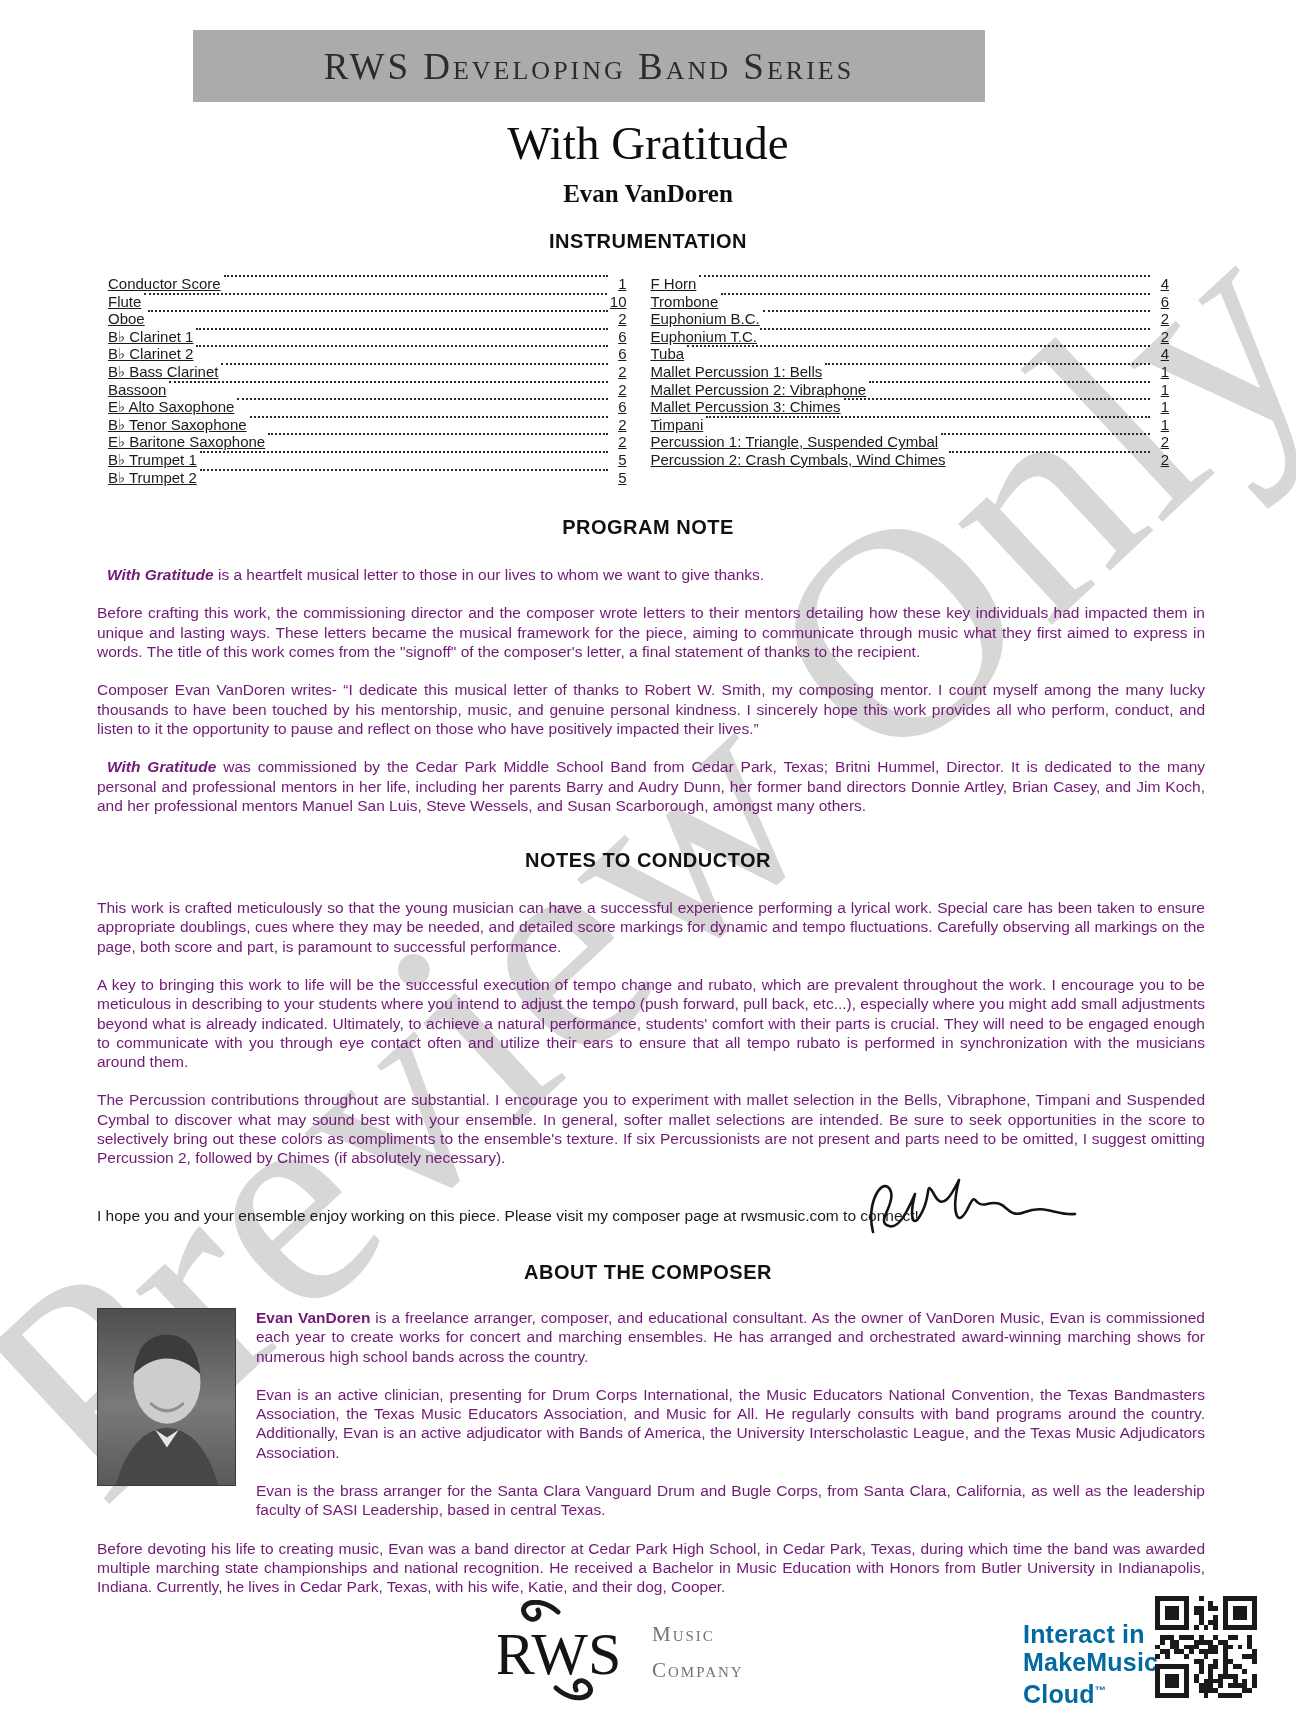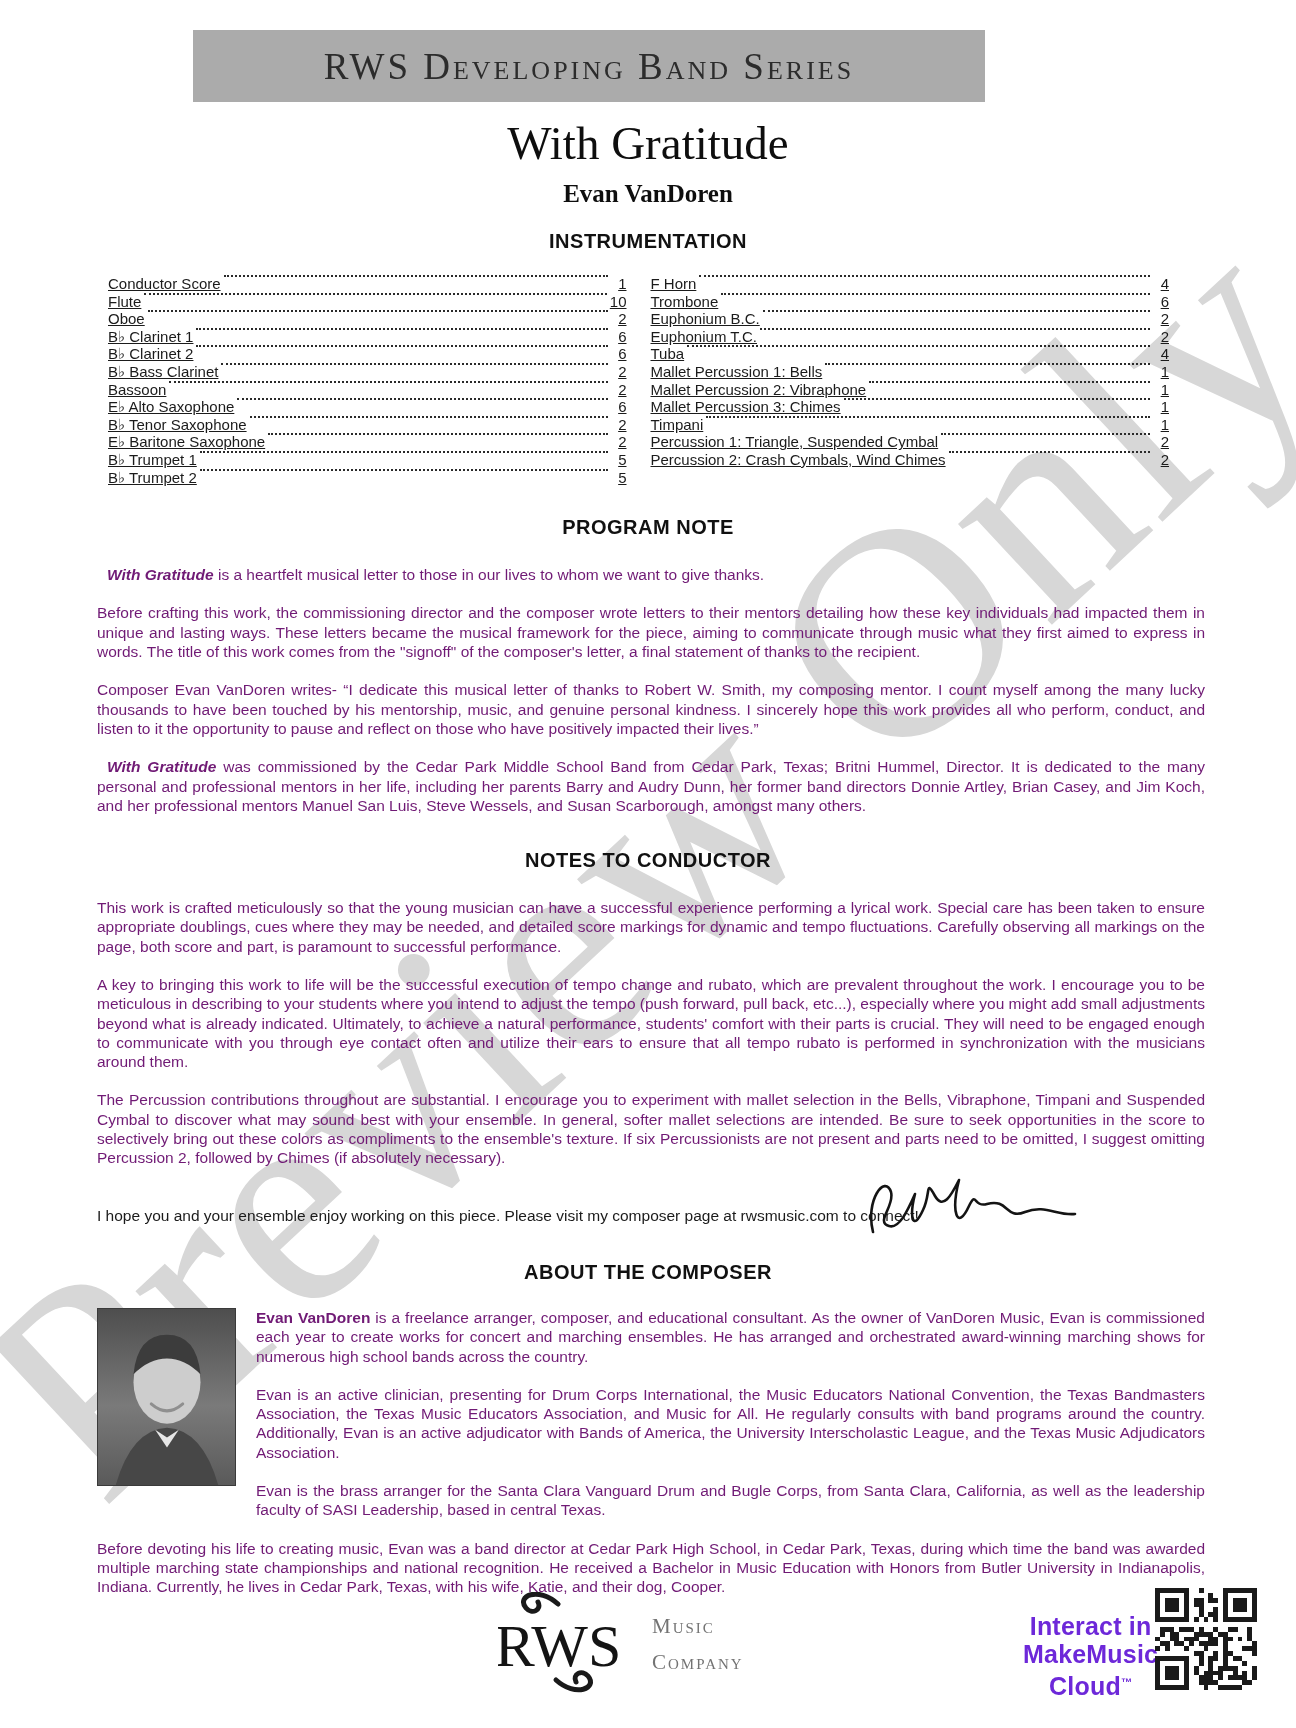"RWS" .footer { bottom: 24px -> 16px }
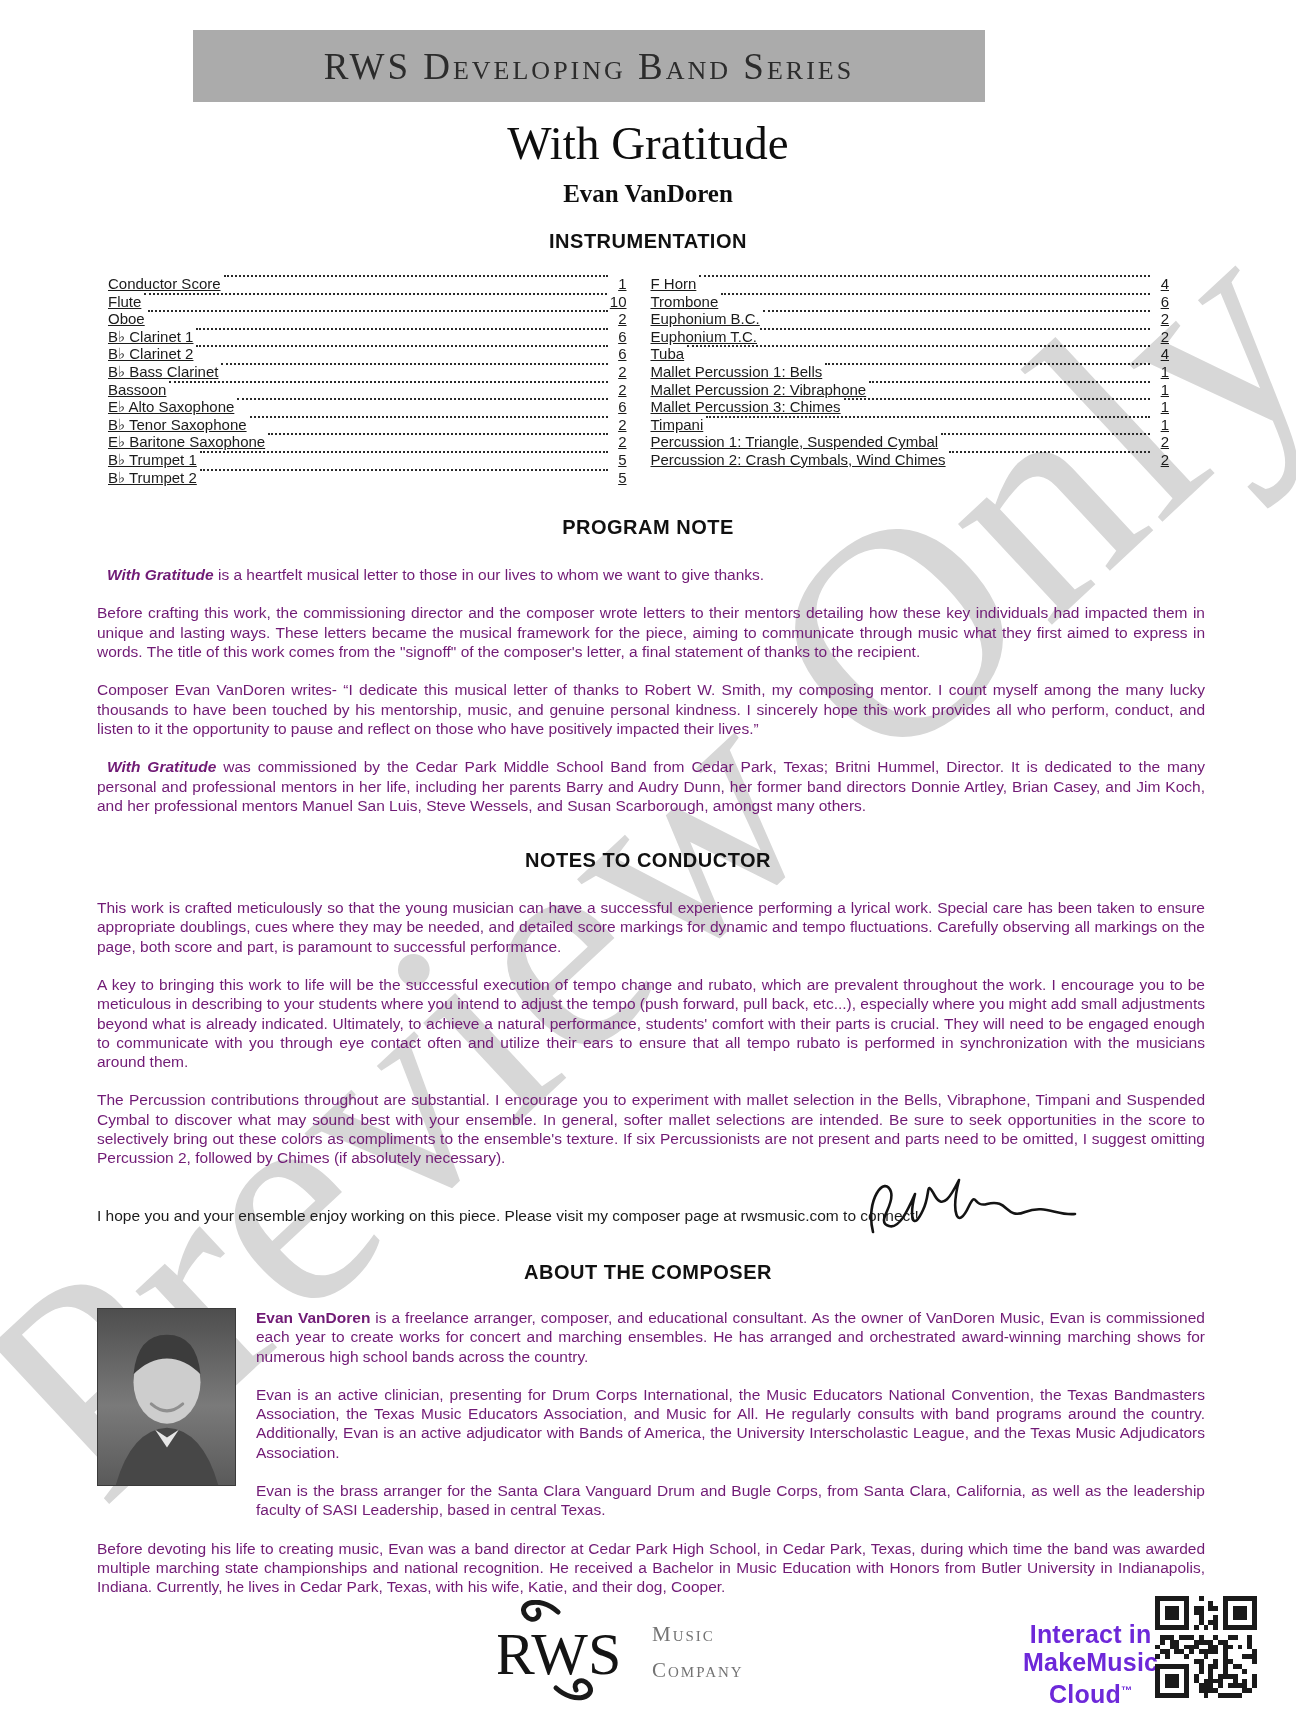"Interact in" .mm { color: #6d28d9 -> #0369a1; text-align: center -> none }
